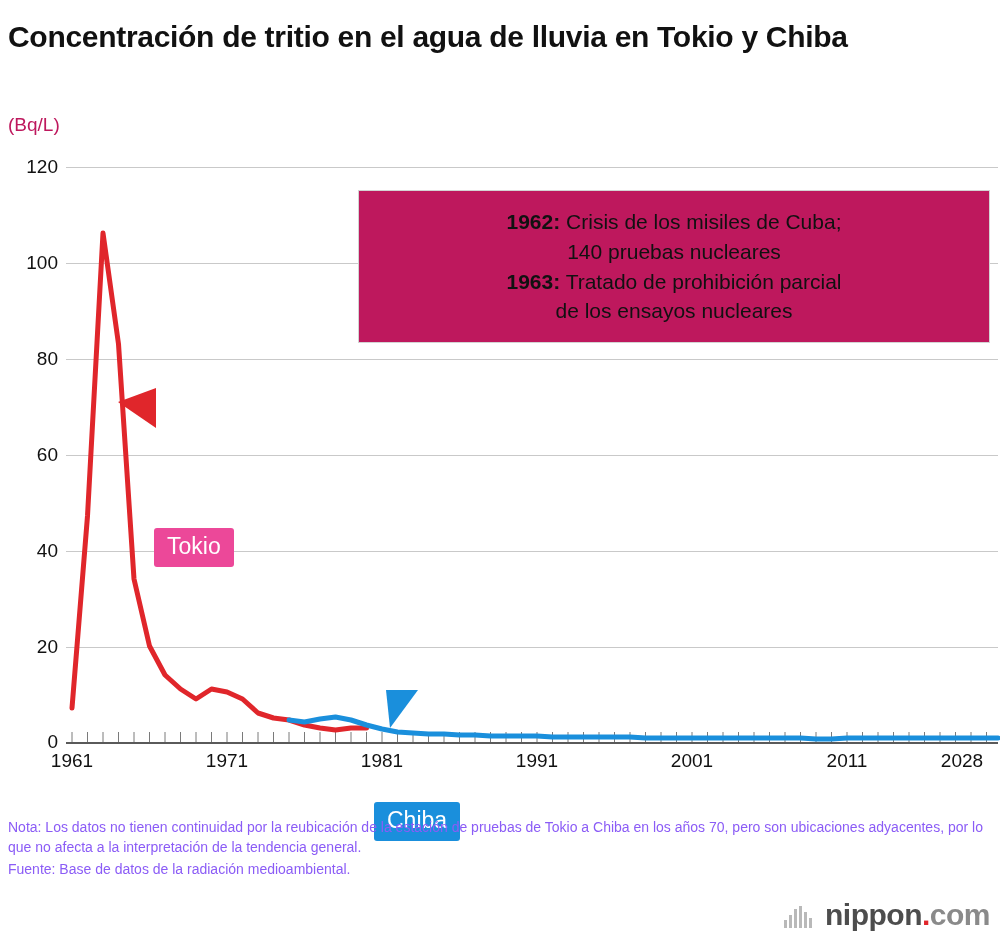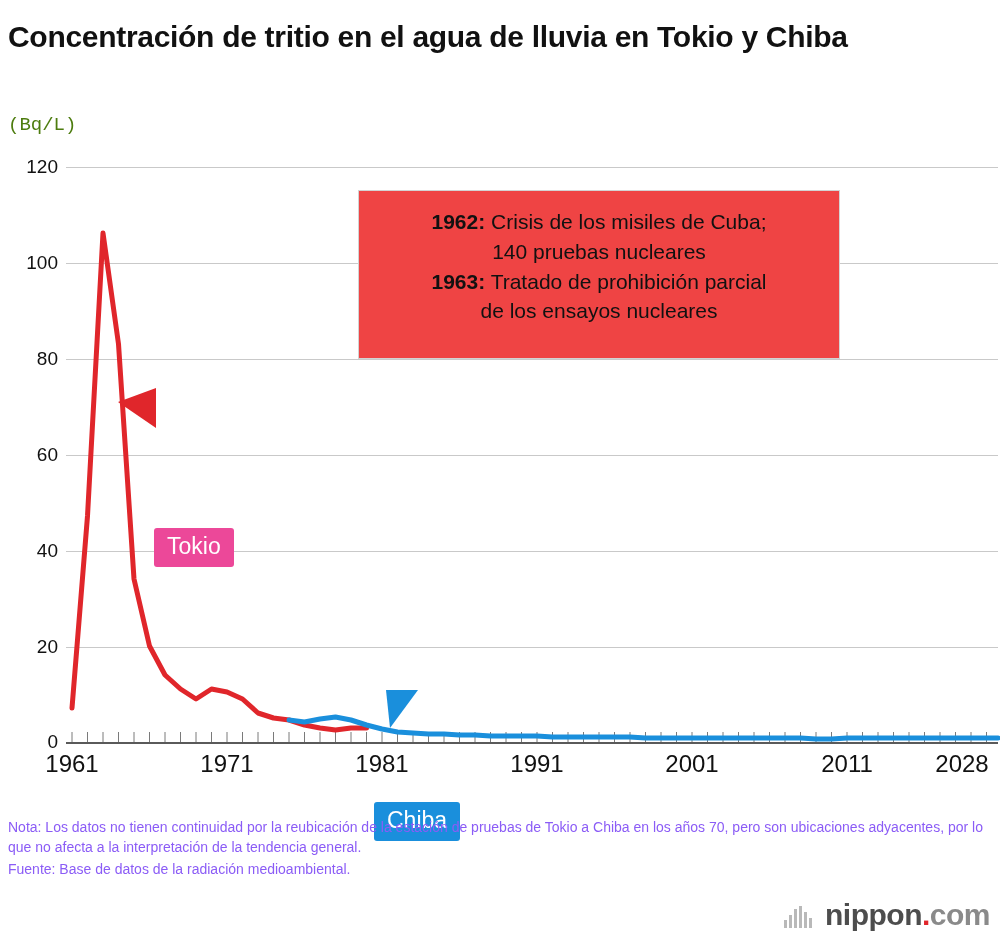"(Bq/L)" .unit-label { color: #4d7c0f -> #be185d; font-family: Liberation Mono, monospace -> none }
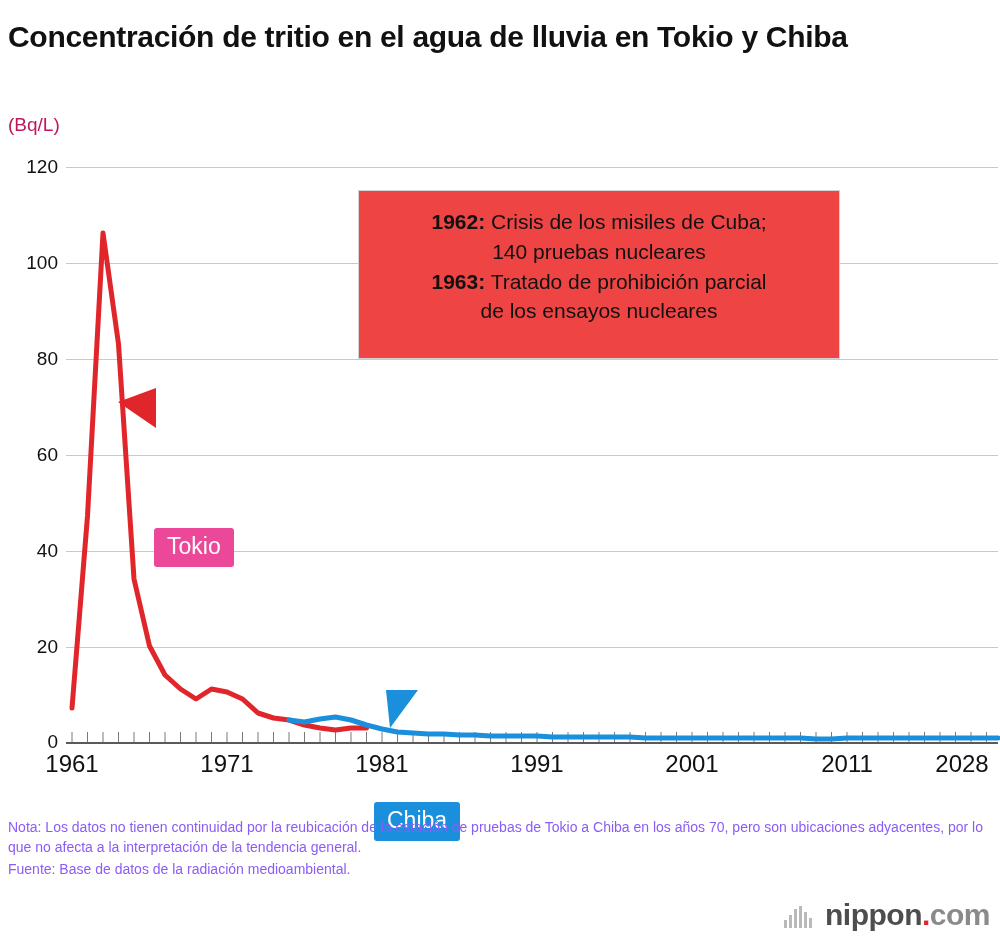"1962: Crisis de los misiles" .annotation { background: #ef4444 -> #be185d; padding: 16px 14px 32px 14px -> 16px 14px 16px 14px; width: 482px -> 632px }
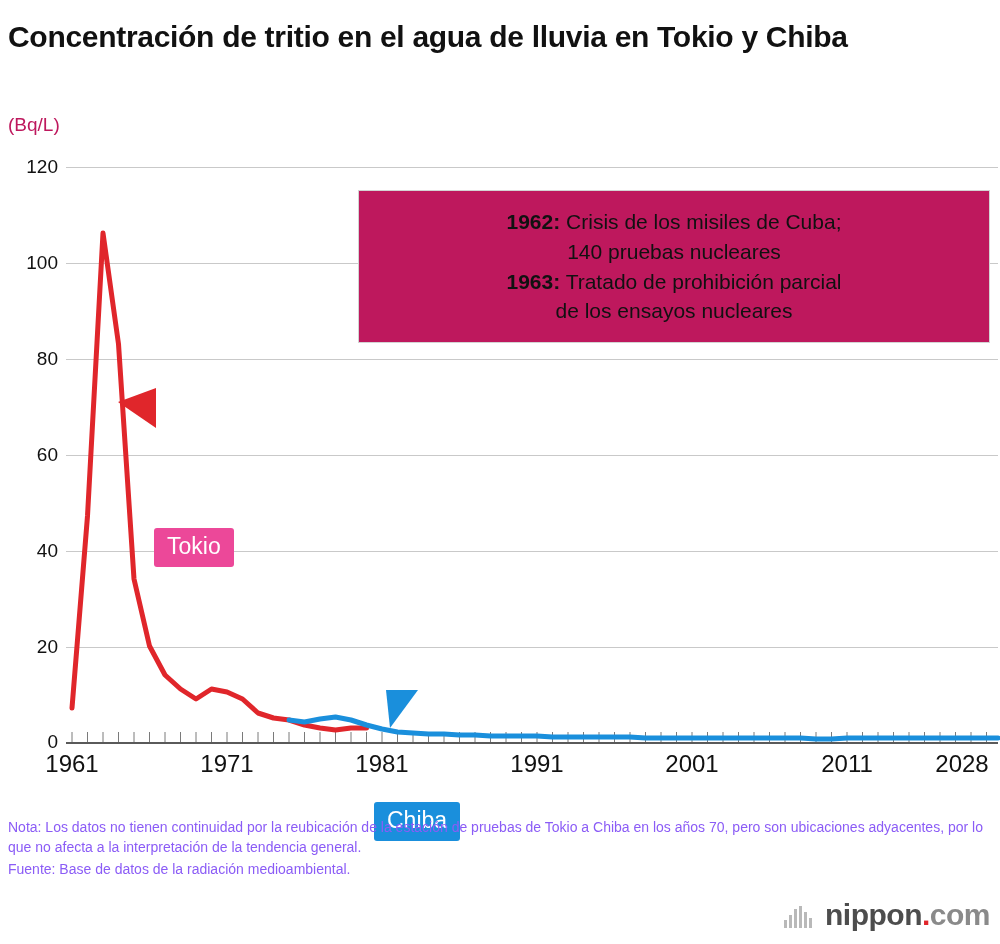"1961" .tick-label-x { font-size: 24px -> 19px }
